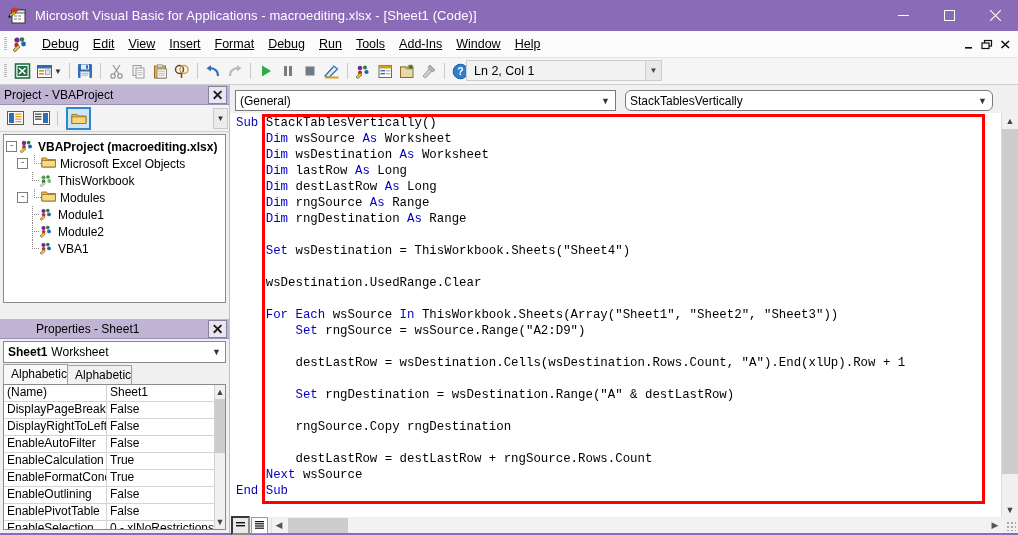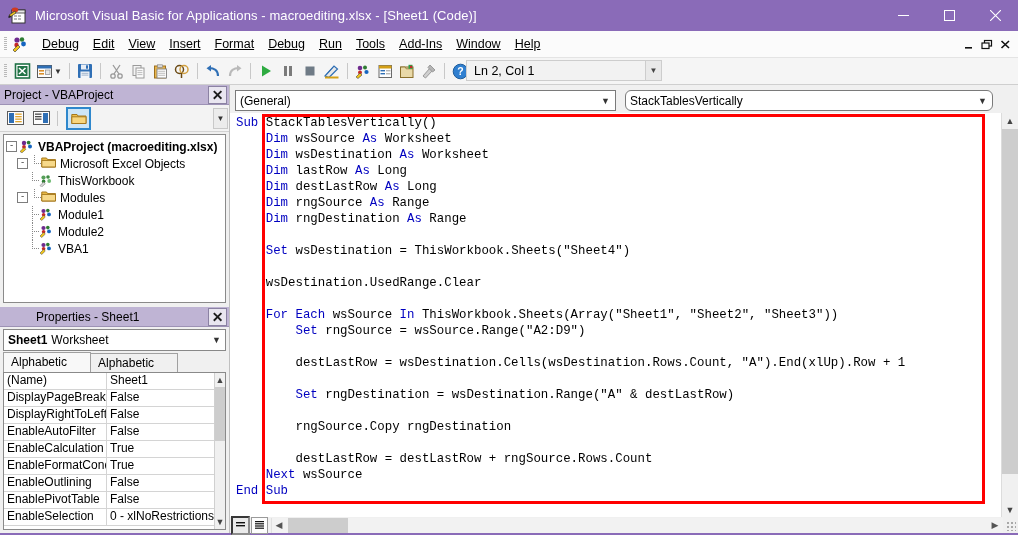"Properties - Sheet1" div.panel-head { margin-top: 2px -> 14px }
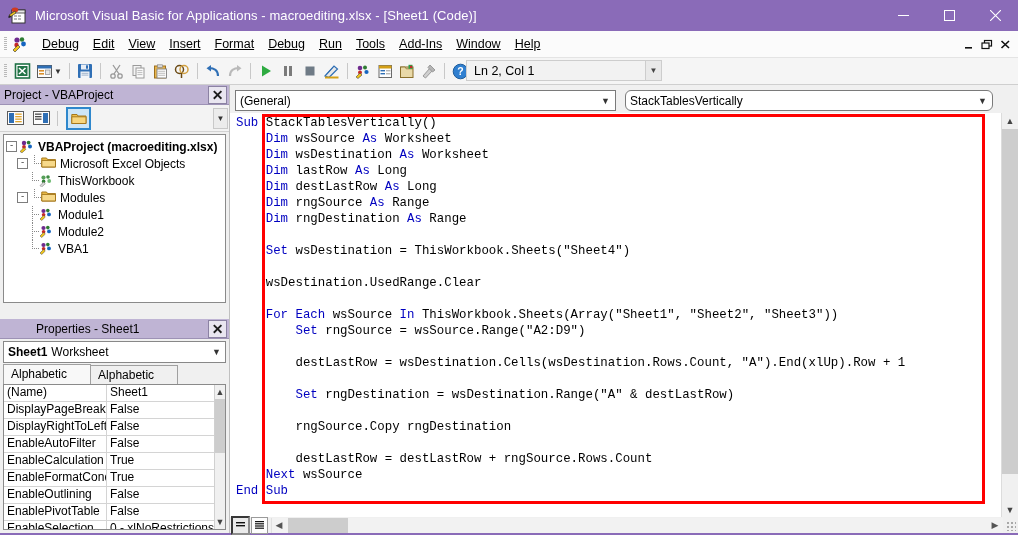"Alphabetic" .prop-tab { padding: 2px 23px 2px 7px -> 2px 0 2px 7px }
